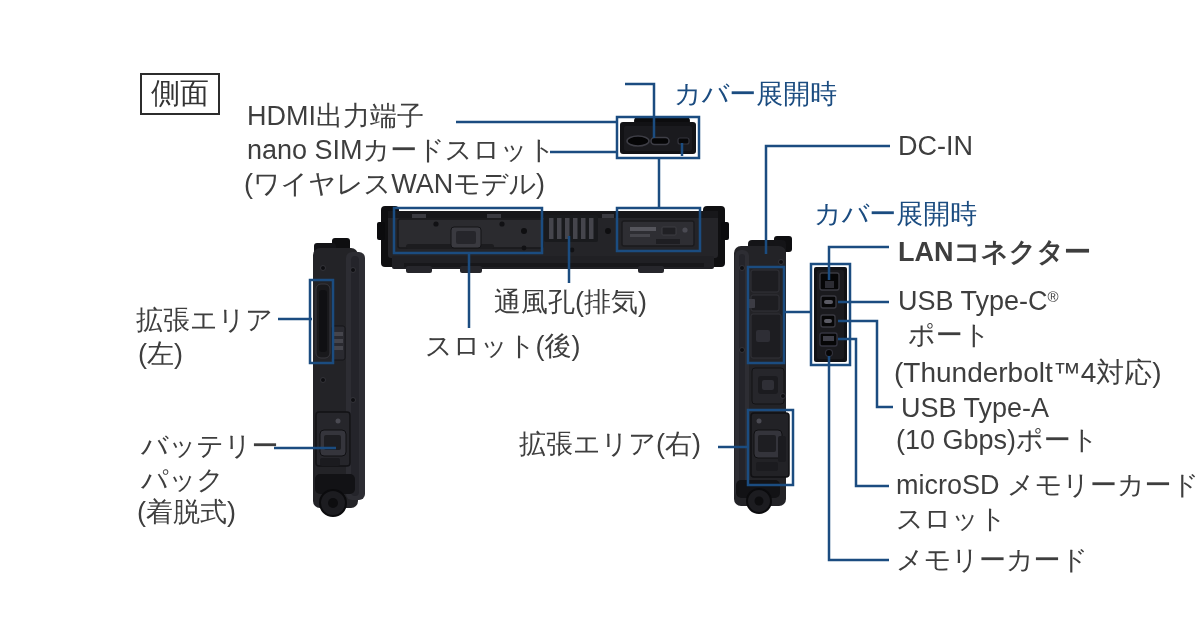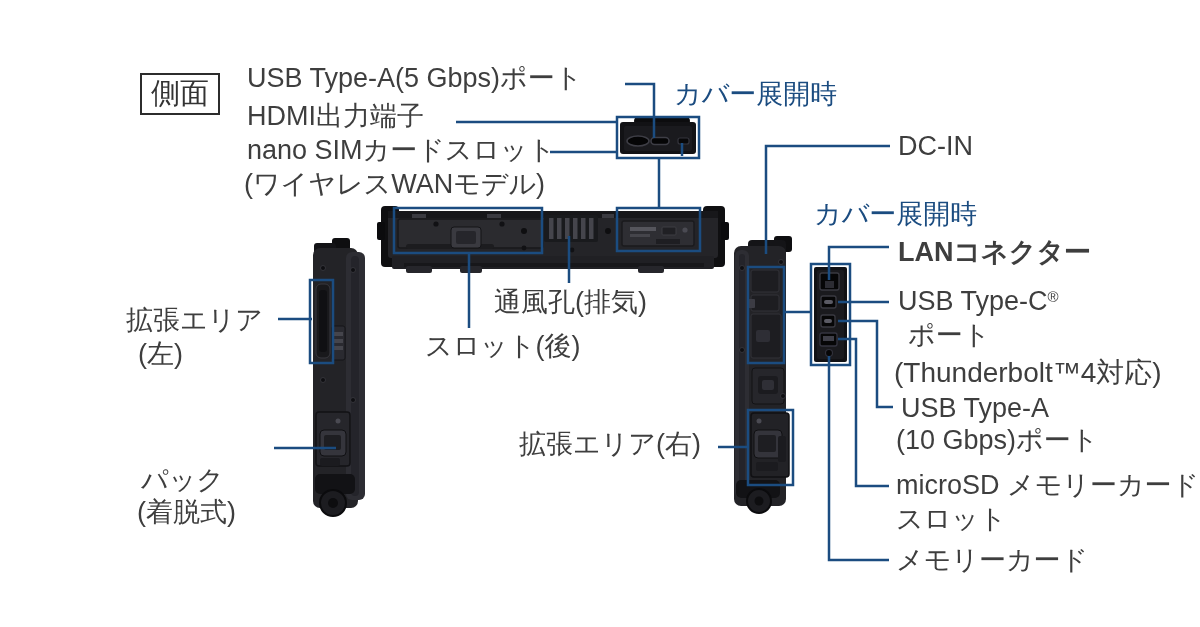"USB Type-A(5 Gbps)ポート" div.lbl { html: <div>USB Type-A(5 Gbps)ポート</div> -> none }
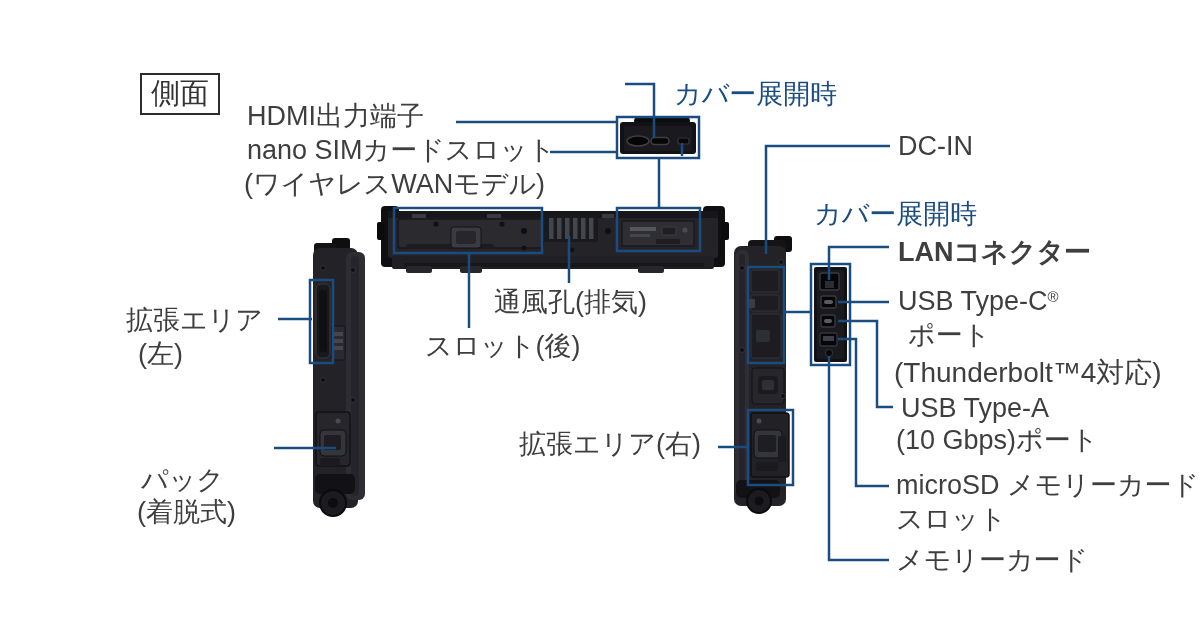"拡張エリア" div.lbl { left: 94px -> 104px }
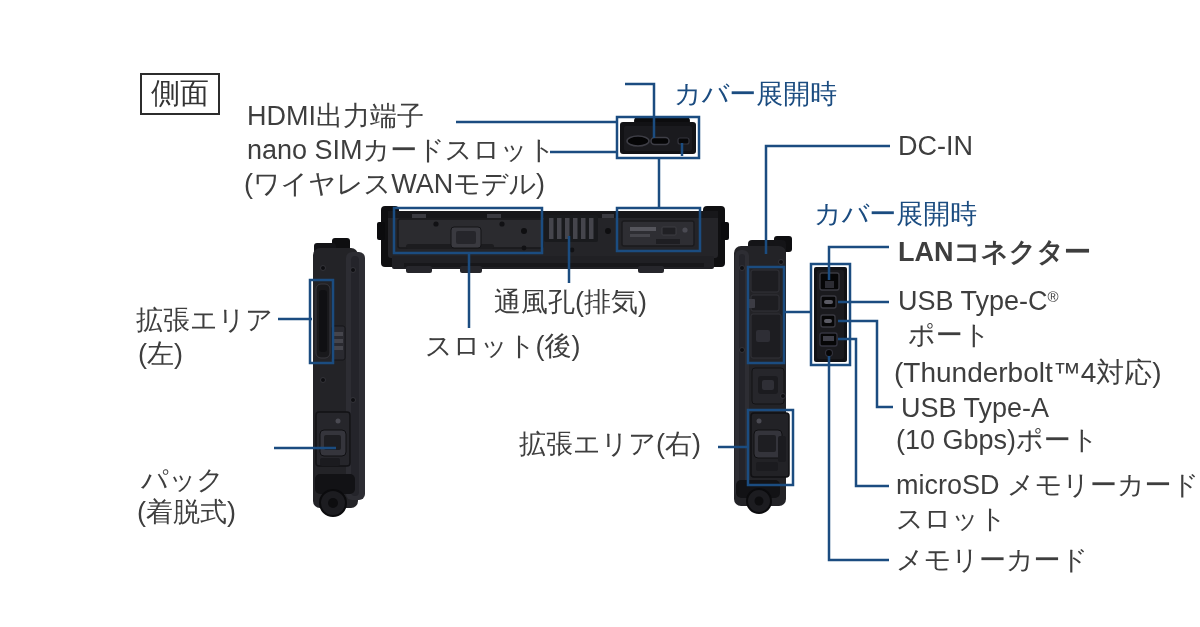"バッテリー" div.lbl { html: none -> <div>バッテリー</div> }
